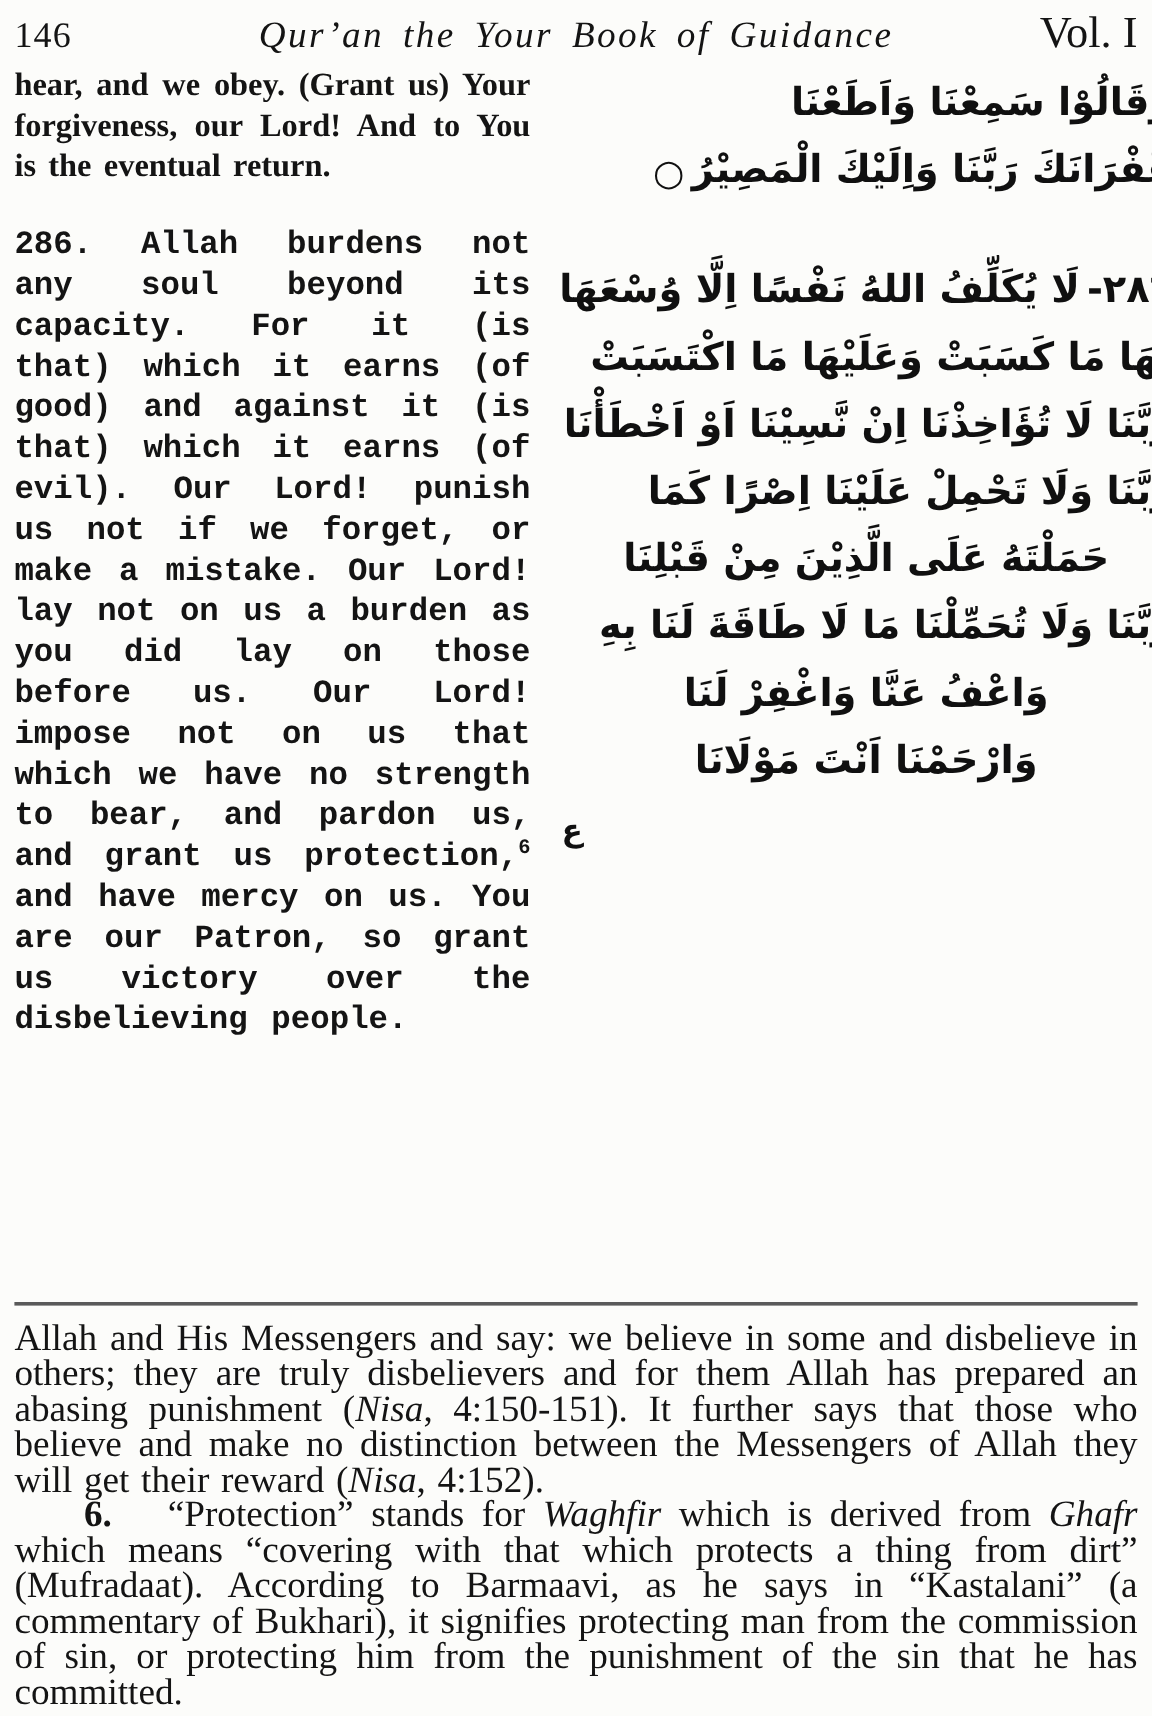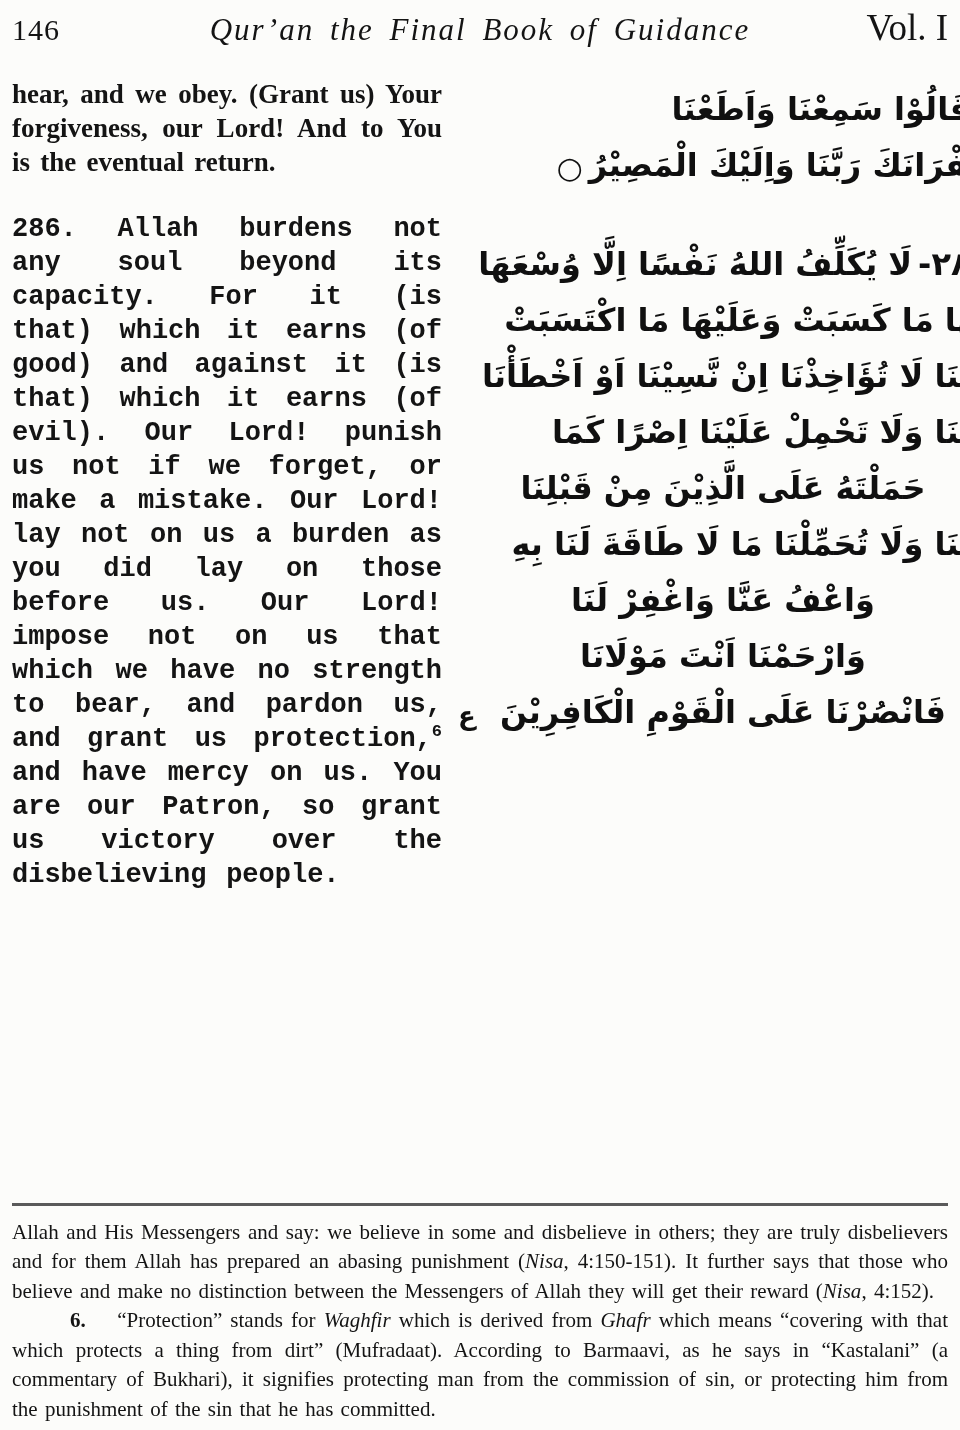"Qur’an the Final Book of" span.btitle { text: Final -> Your }
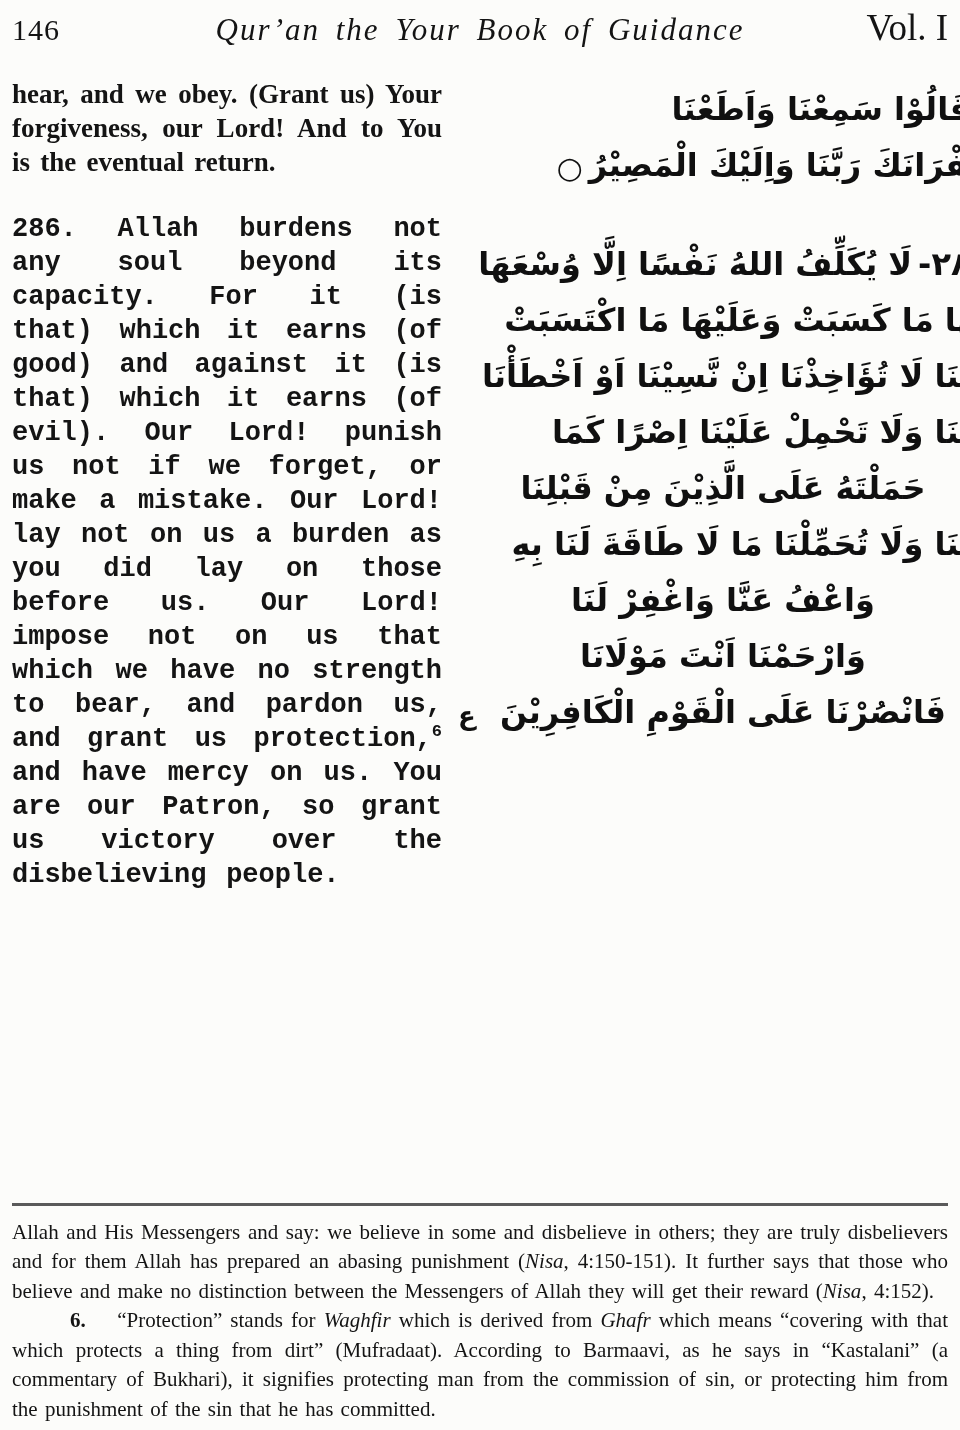"hear, and we obey. (Grant" .main { gap: 14px -> 24px; margin-top: 28px -> 4px }
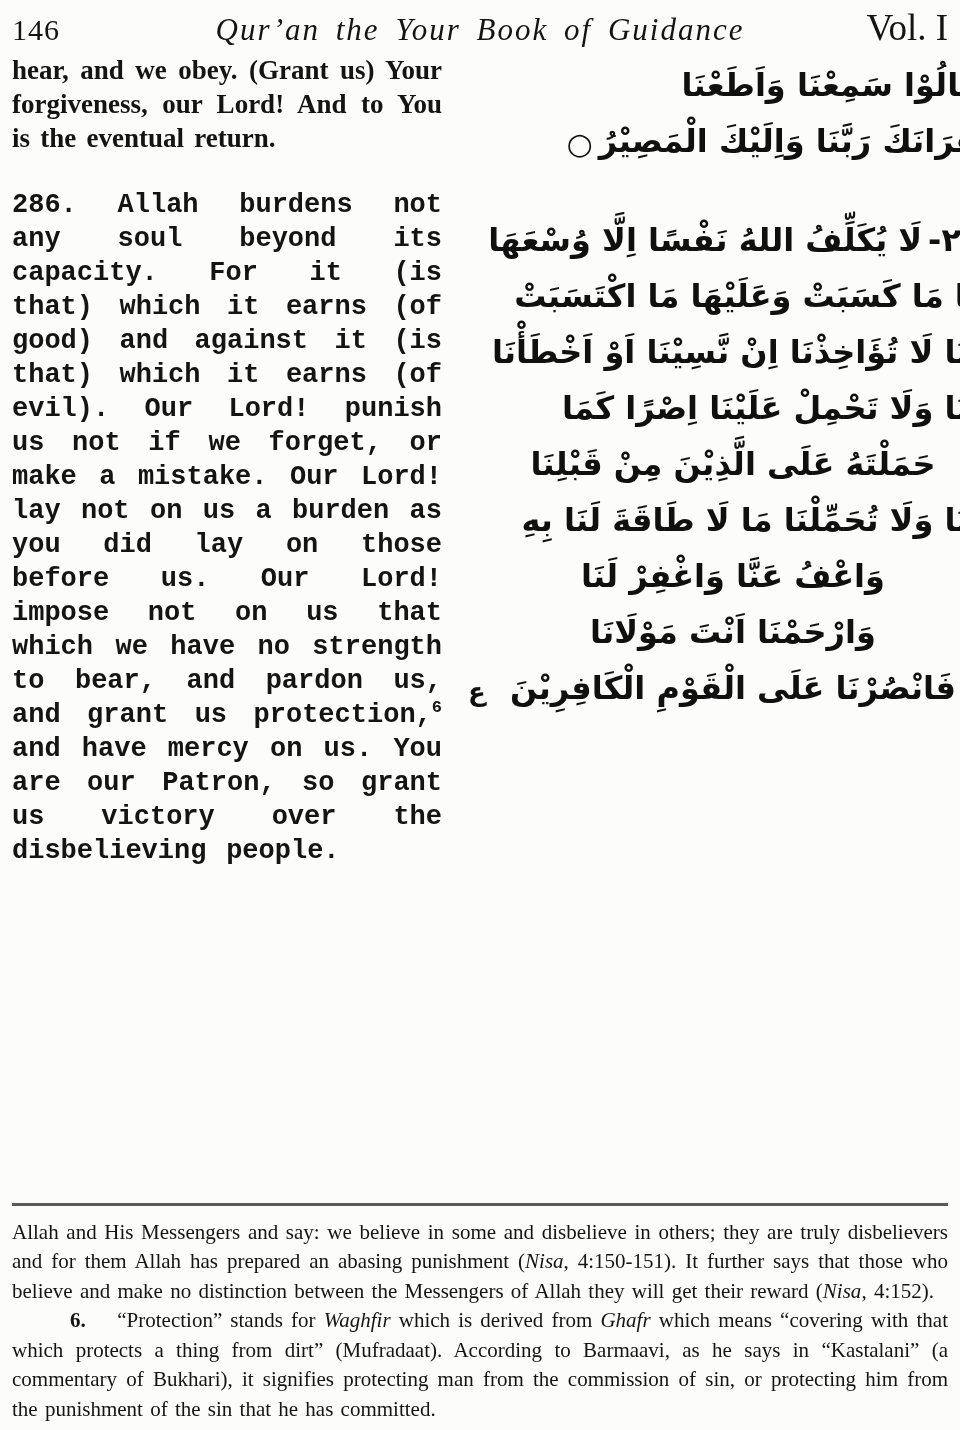"فَانْصُرْنَا عَلَى الْقَوْمِ" span { html: <span>فَانْصُرْنَا عَلَى الْقَوْمِ الْكَافِرِيْنَ</span> -> none }
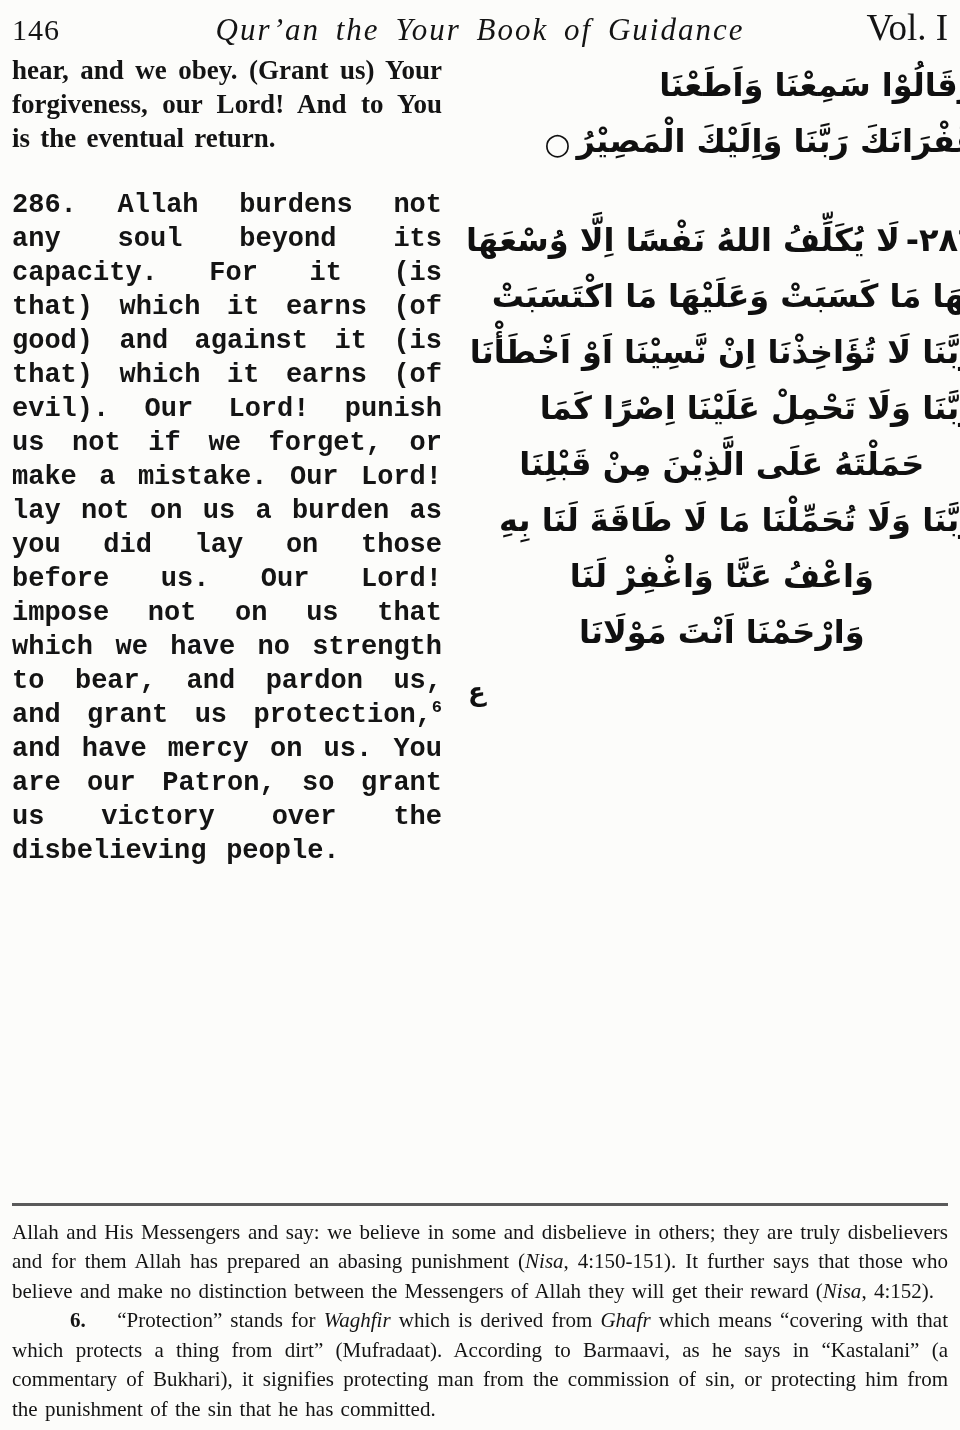"Allah and His Messengers and" .fn { font-size: 21px -> 31px }
